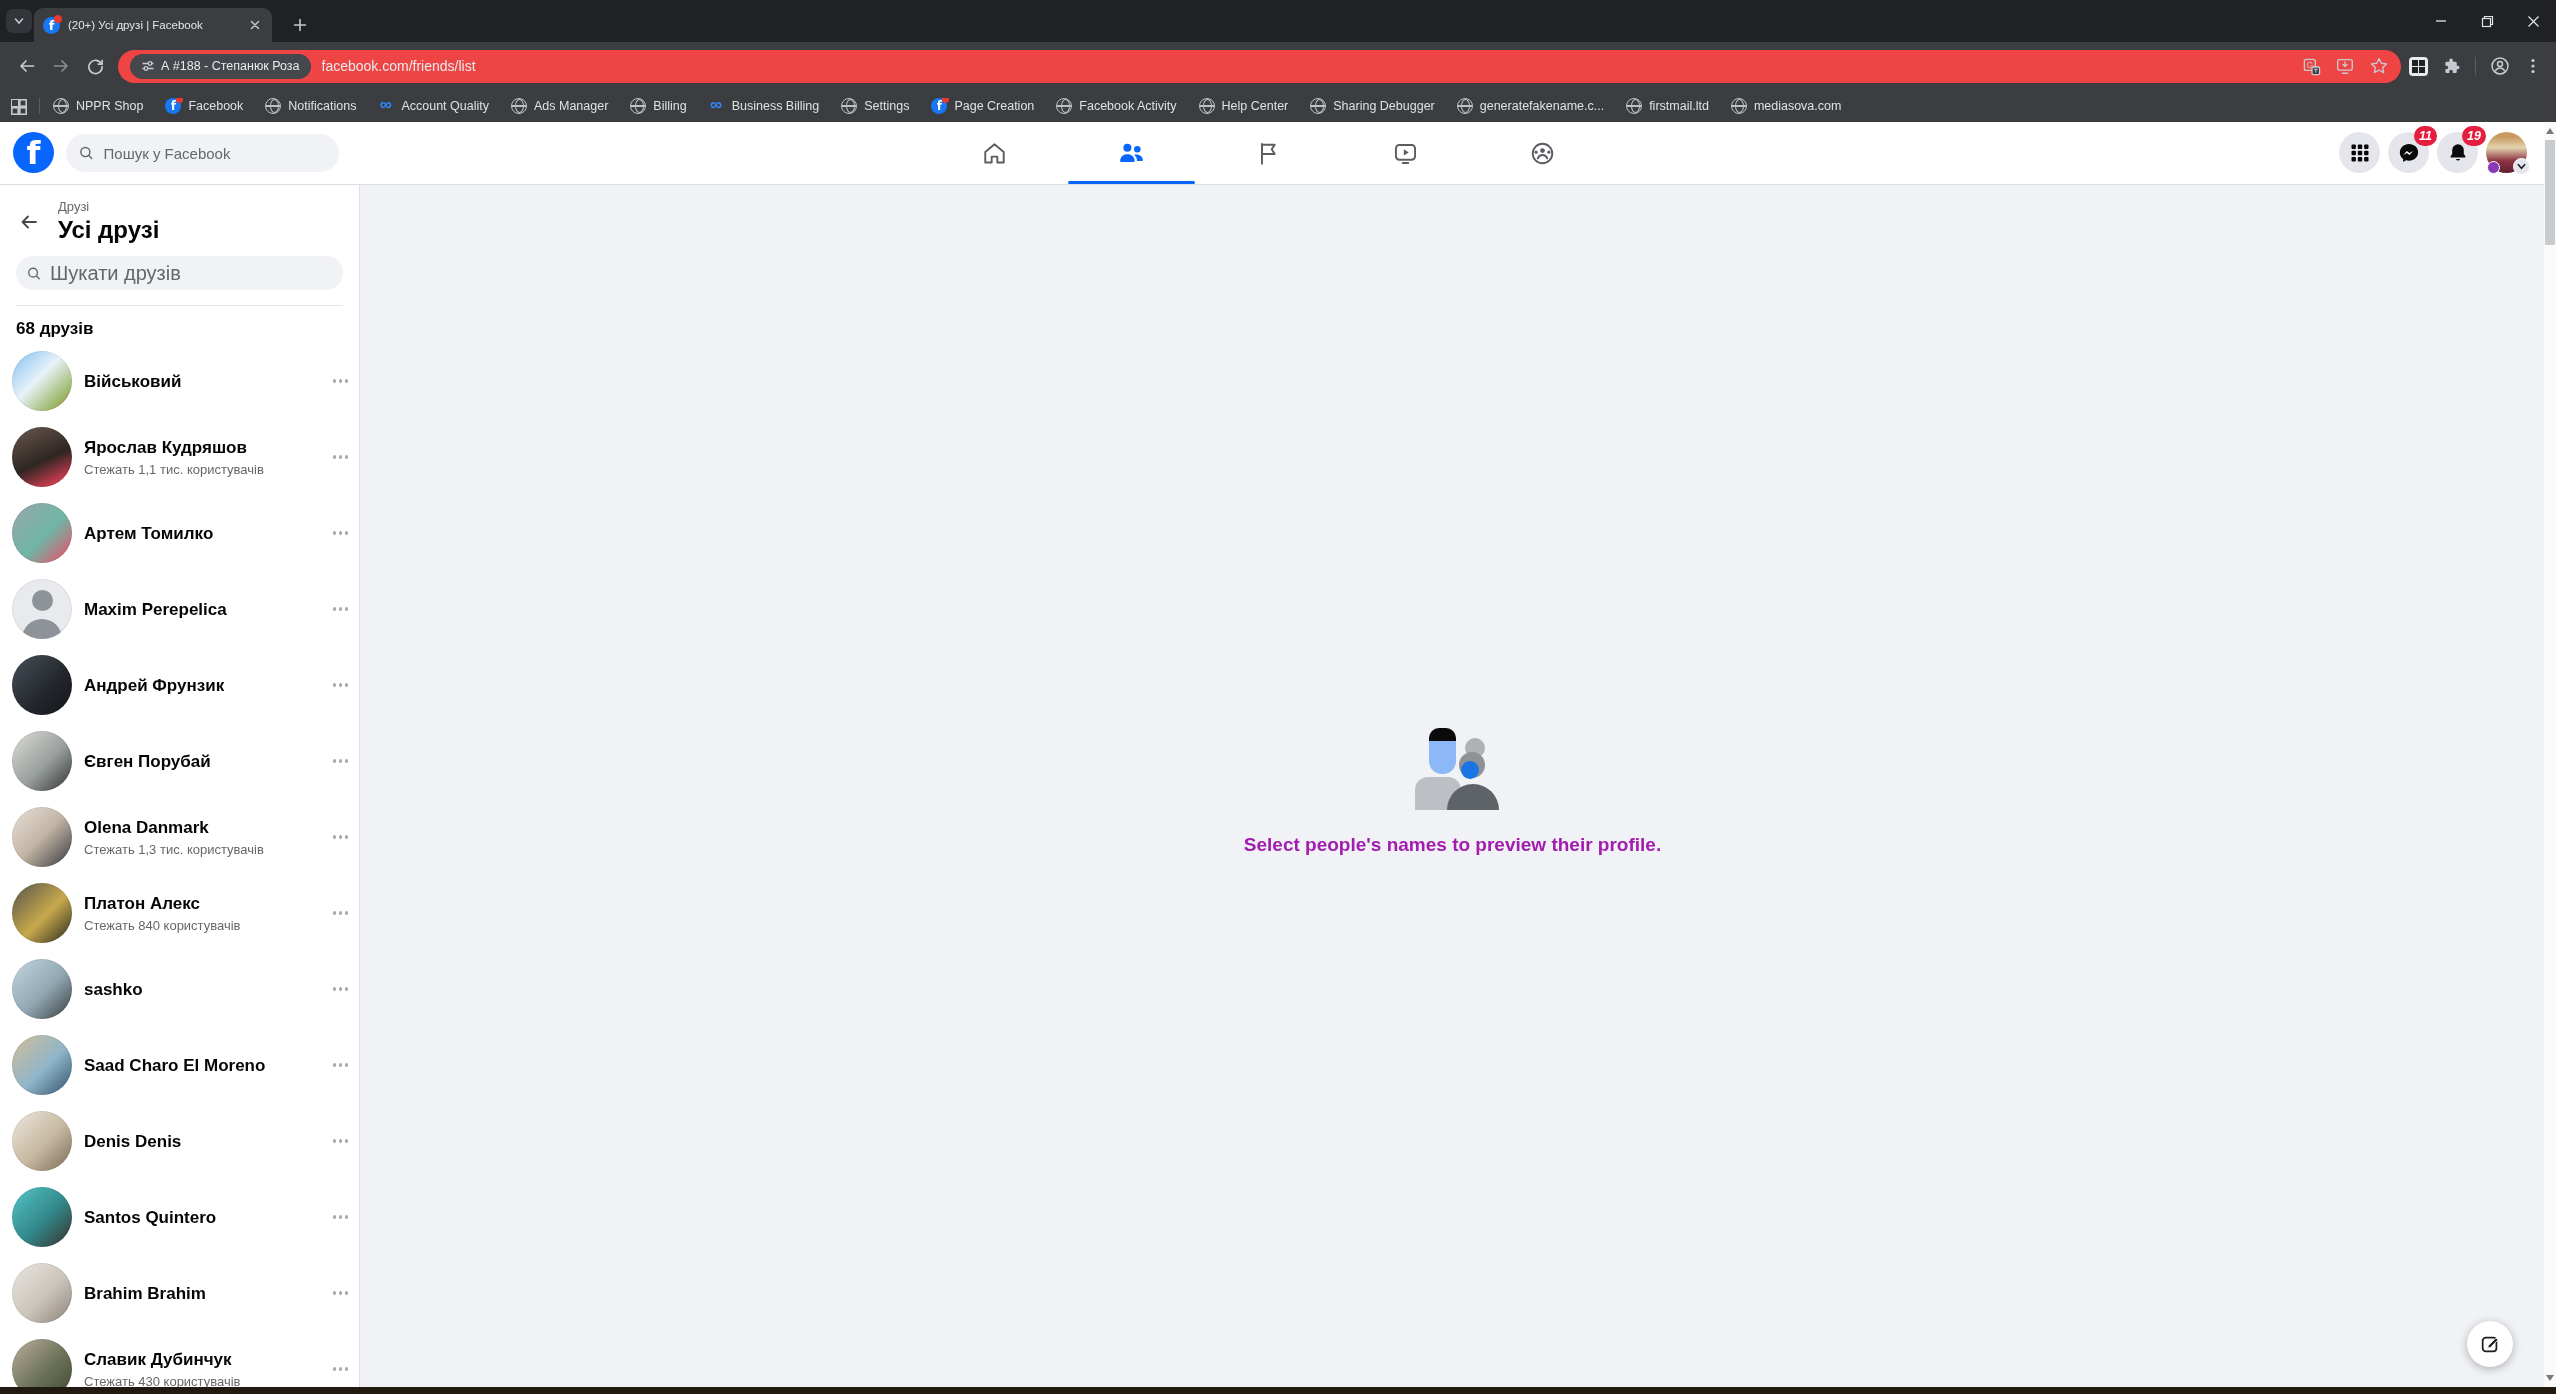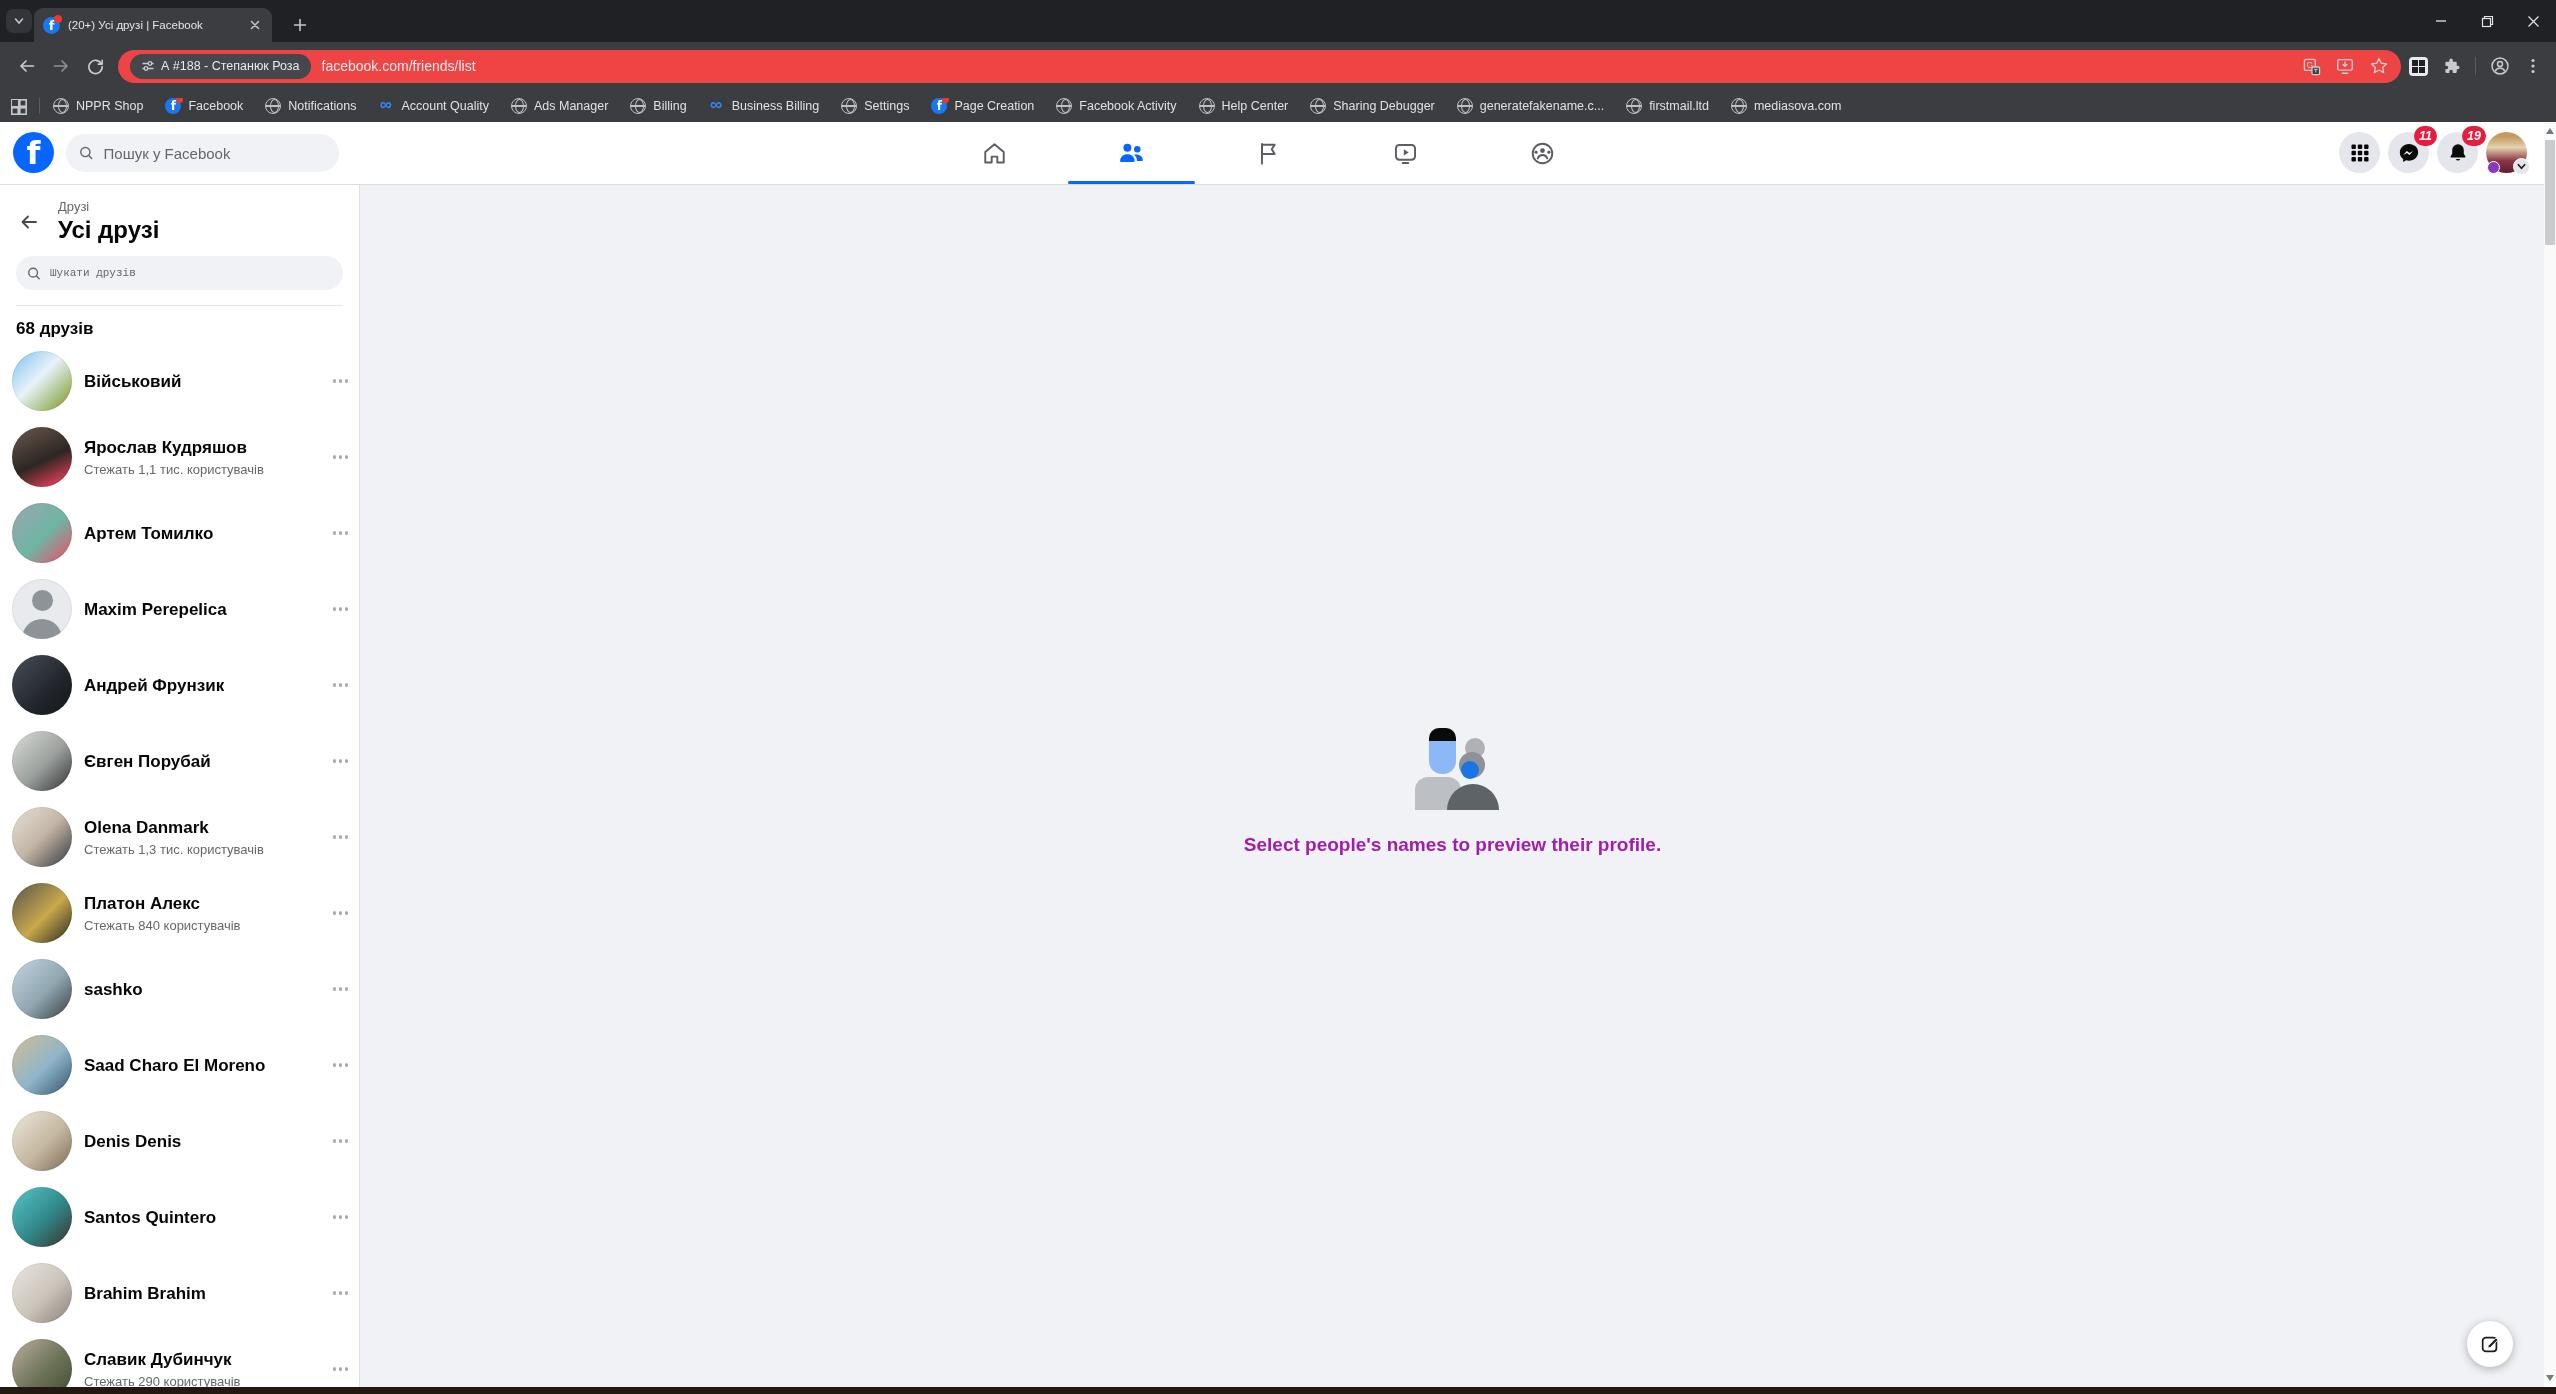"Шукати друзів" .side-search input { font-family: Liberation Mono, monospace -> Liberation Sans, sans-serif; font-size: 11px -> 20px }
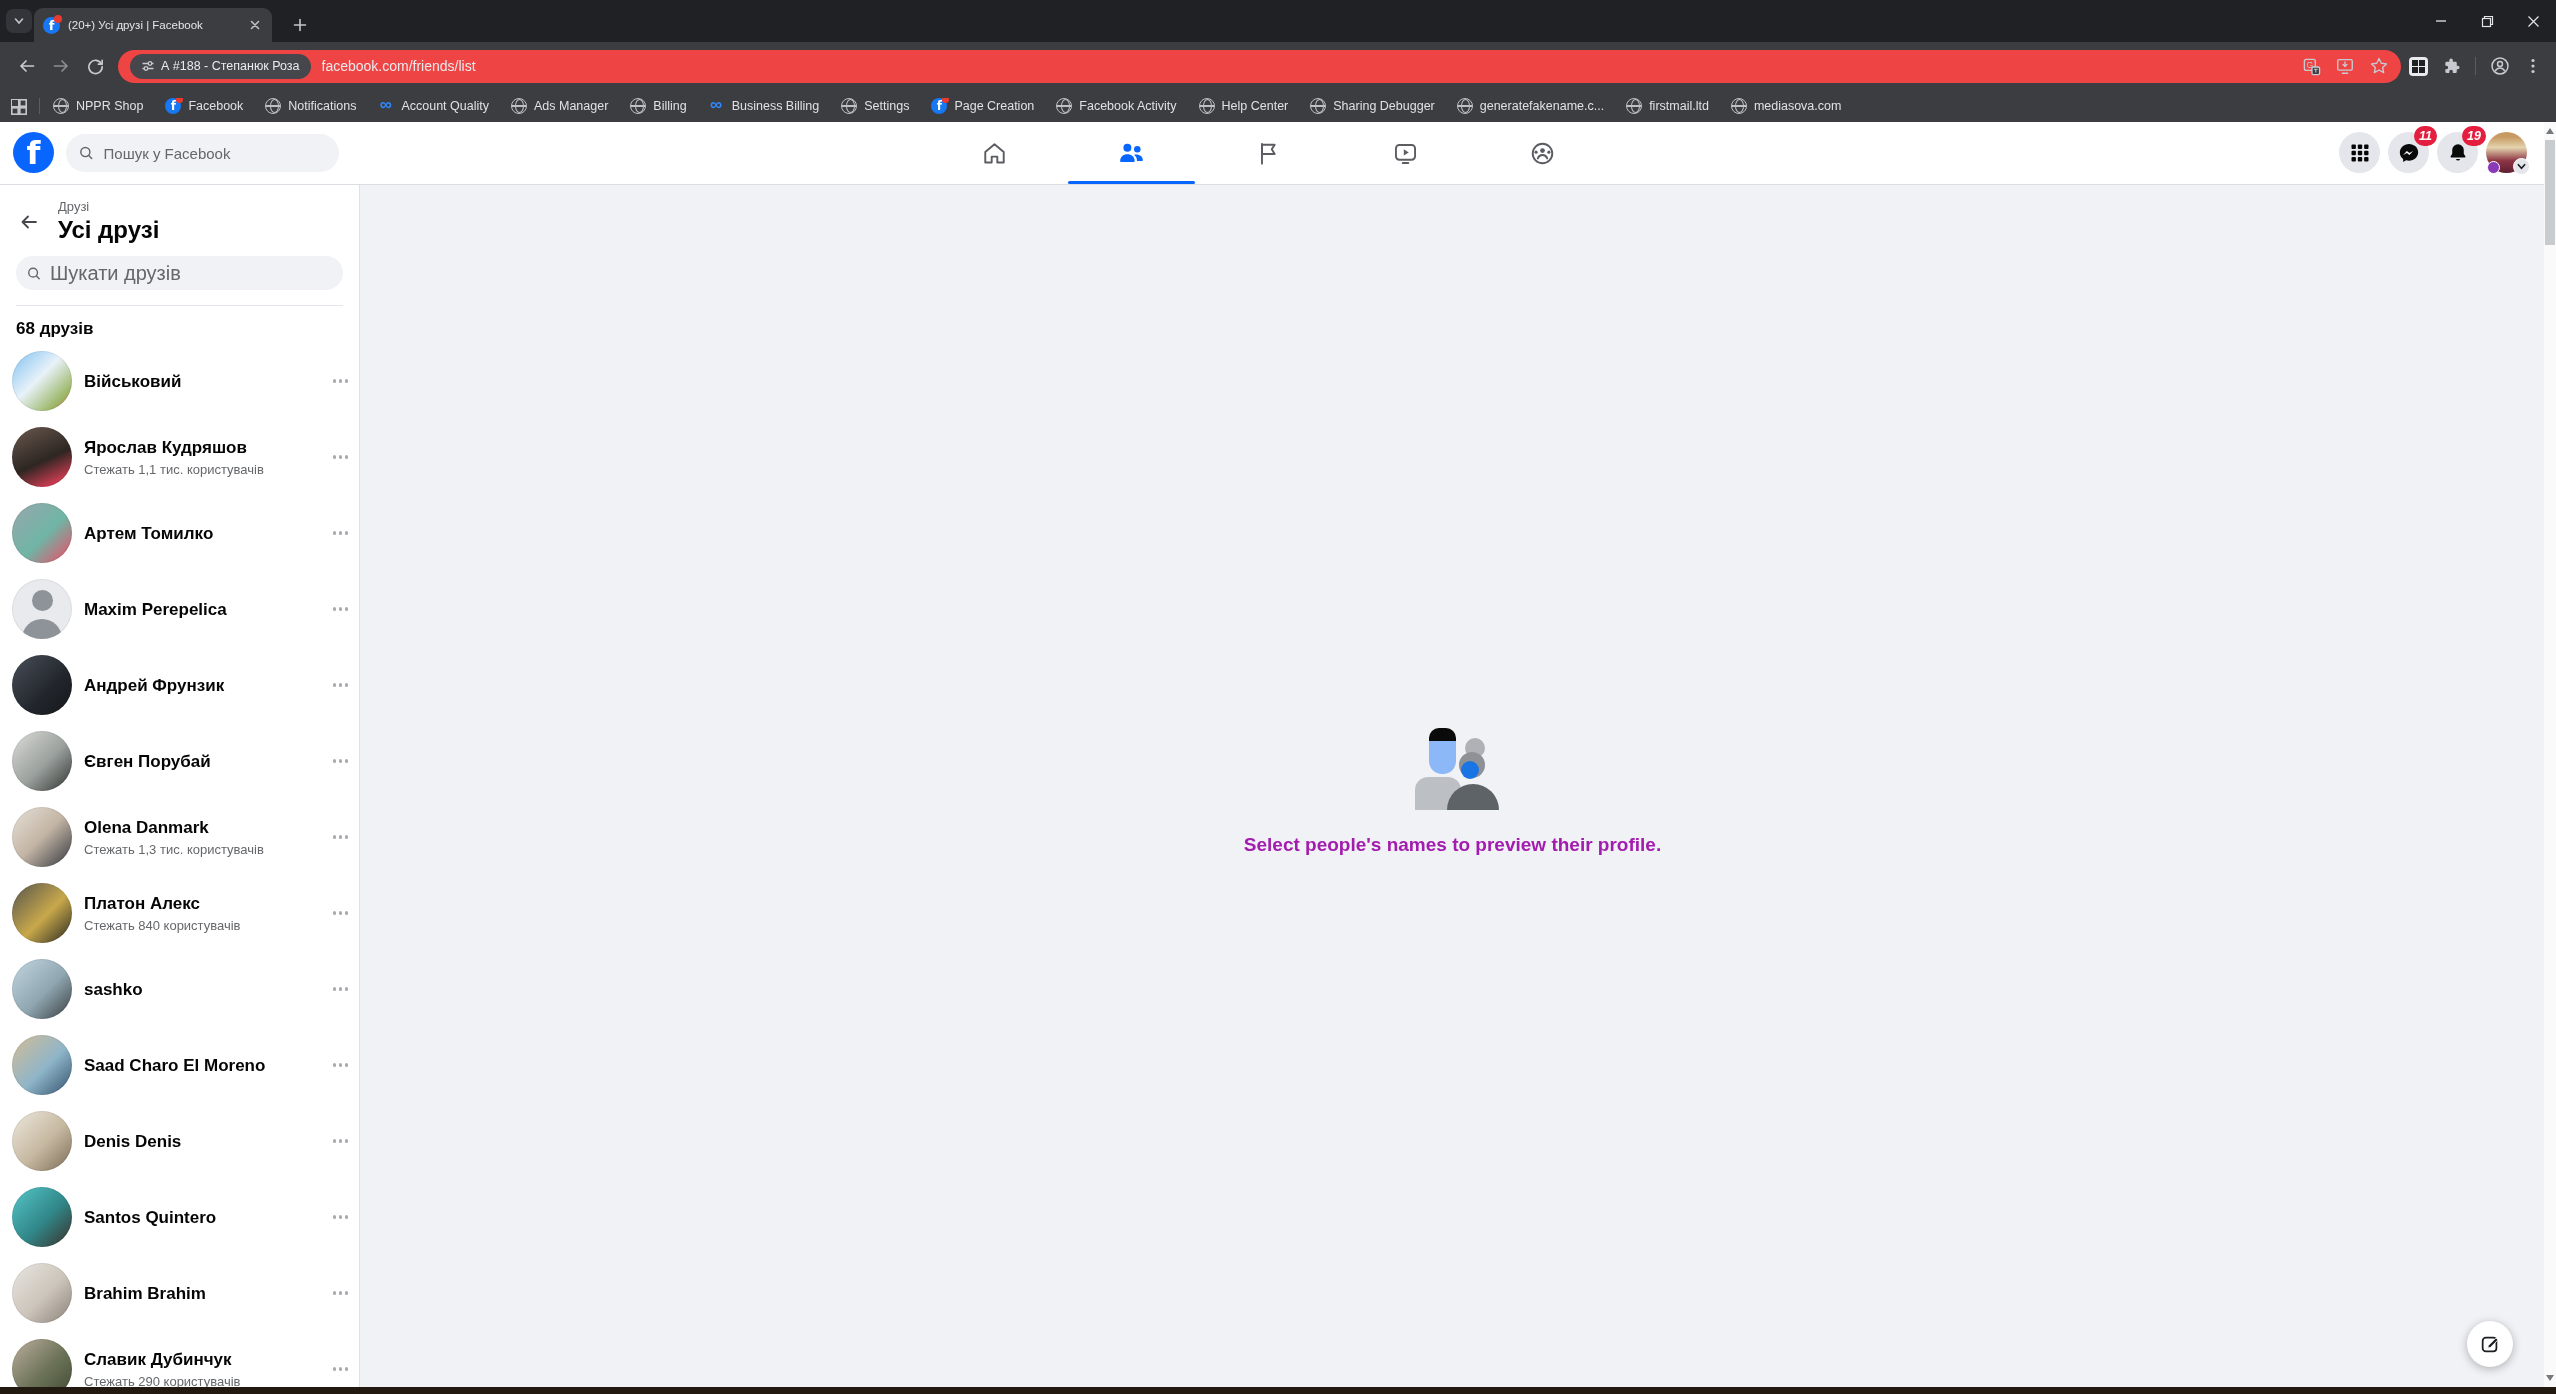"Стежать 290 користувачів" span.fsub { text: 290 -> 430 }
